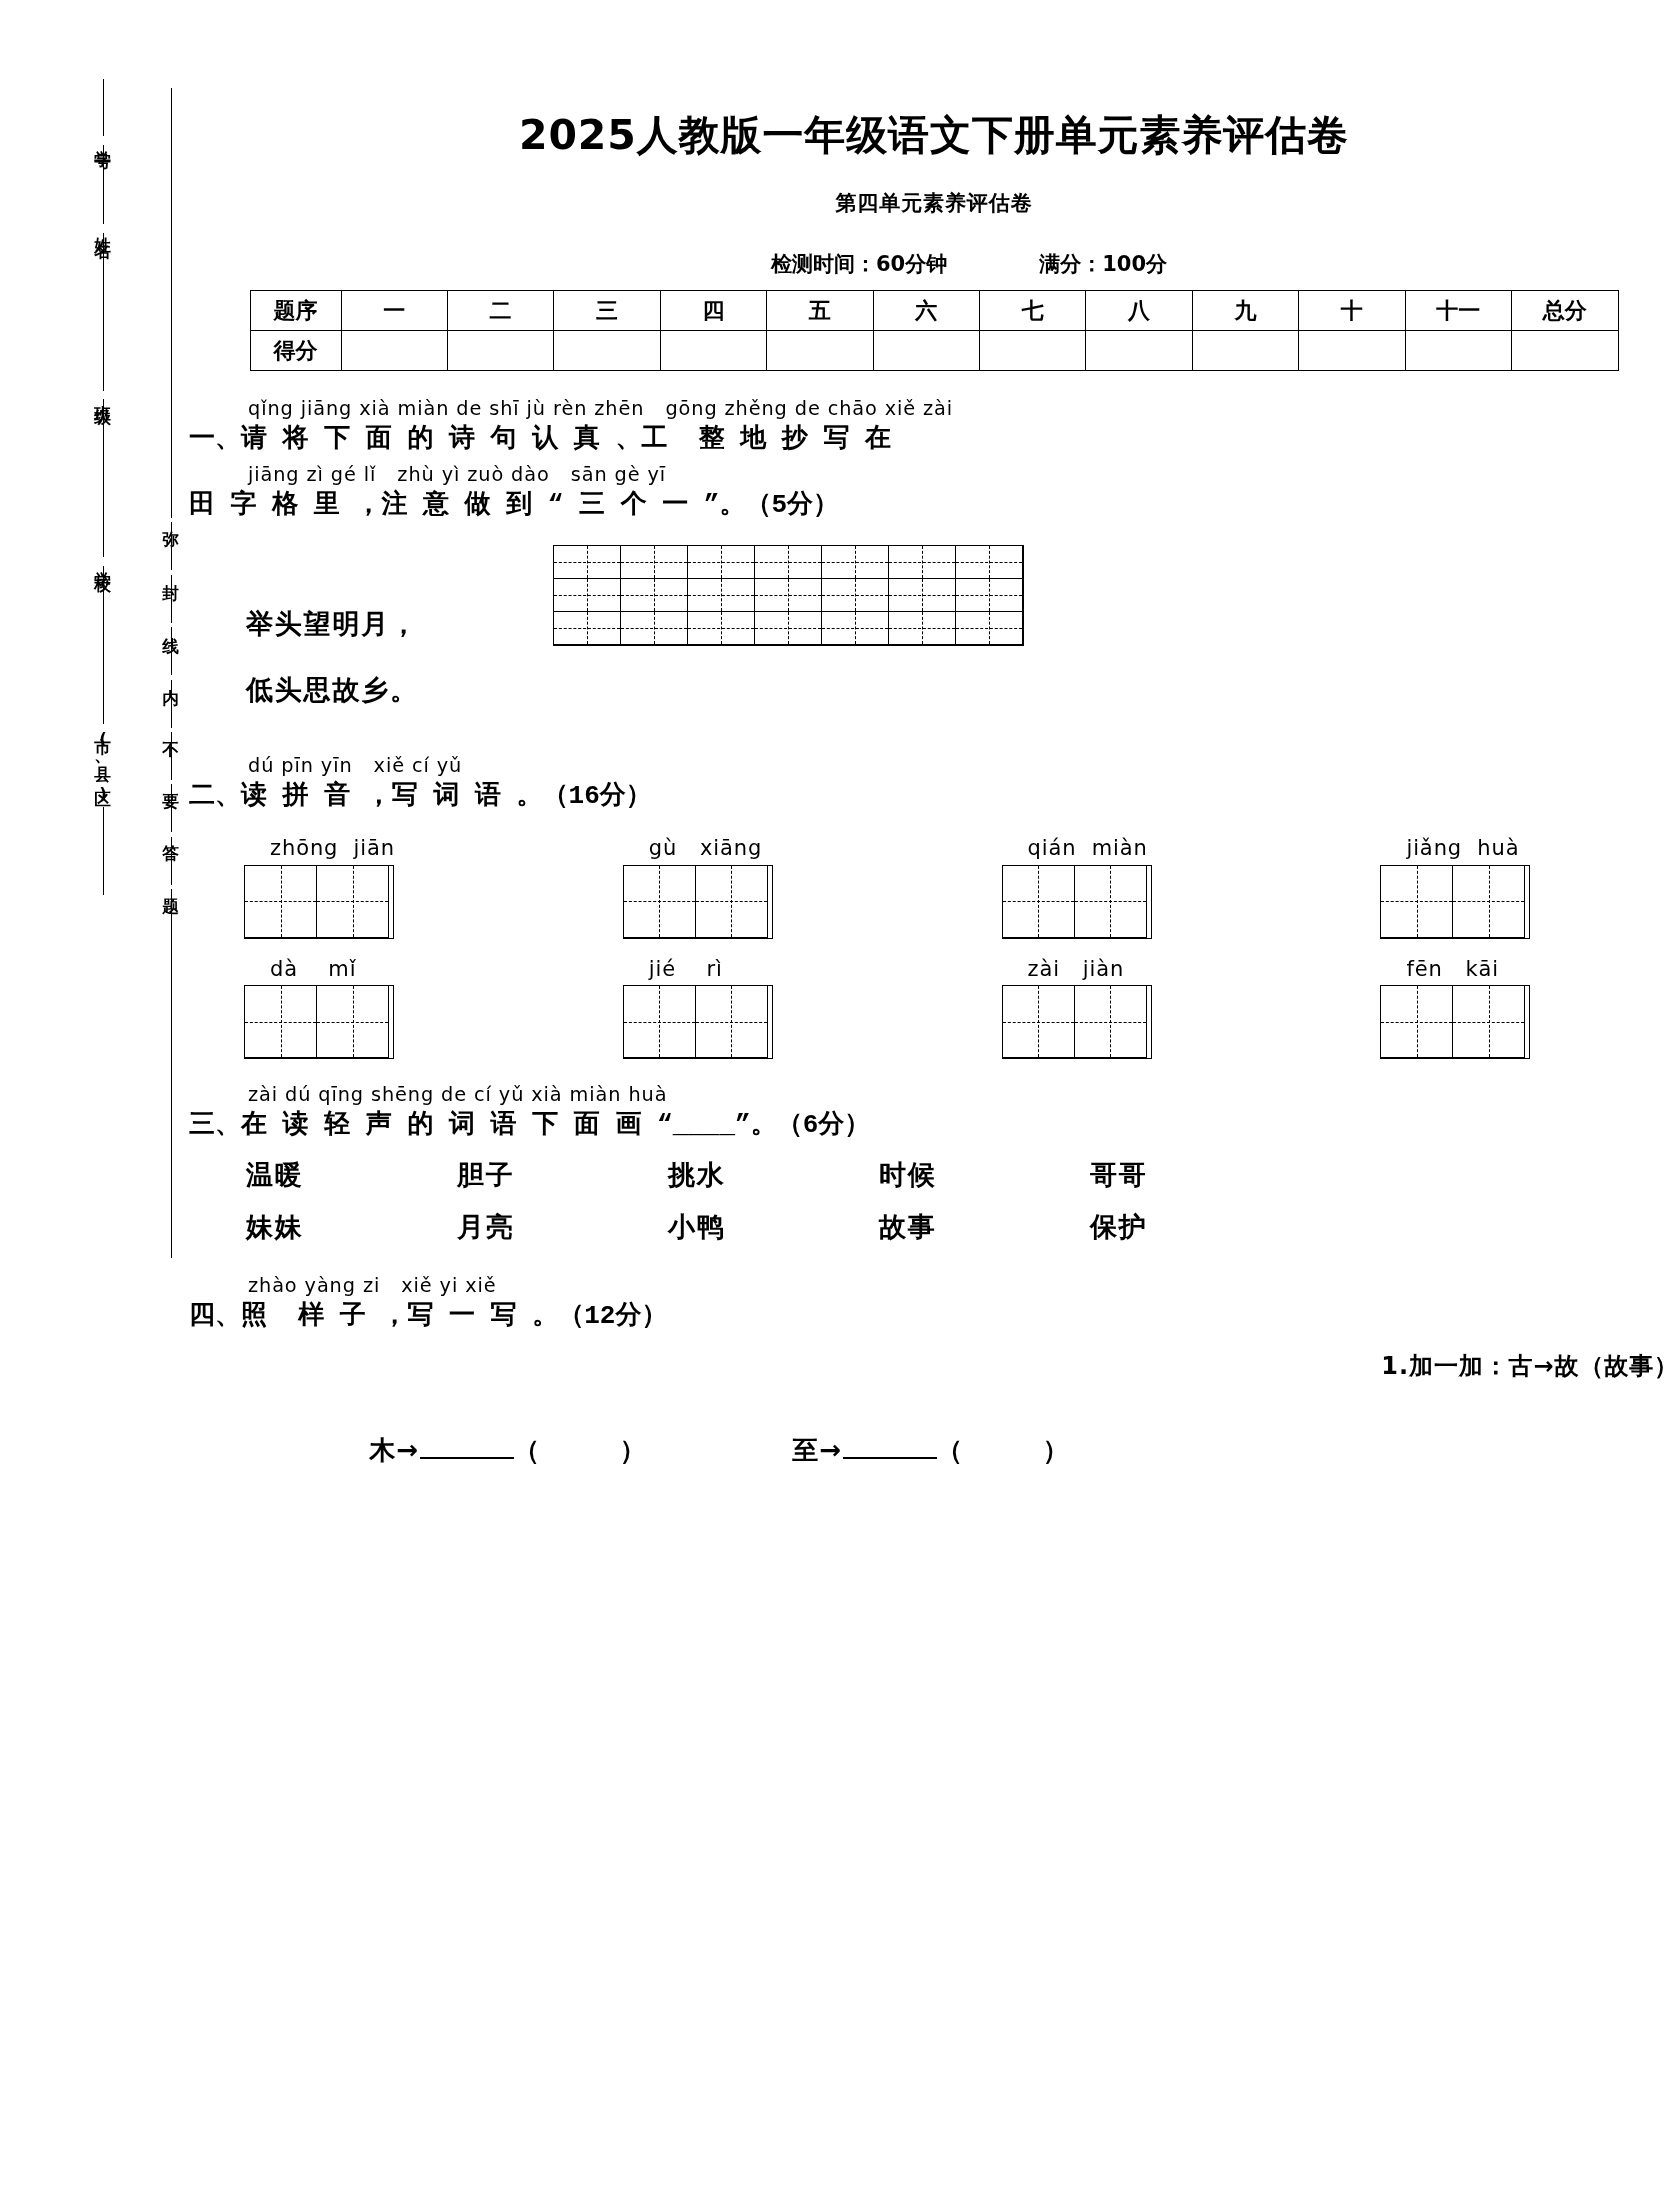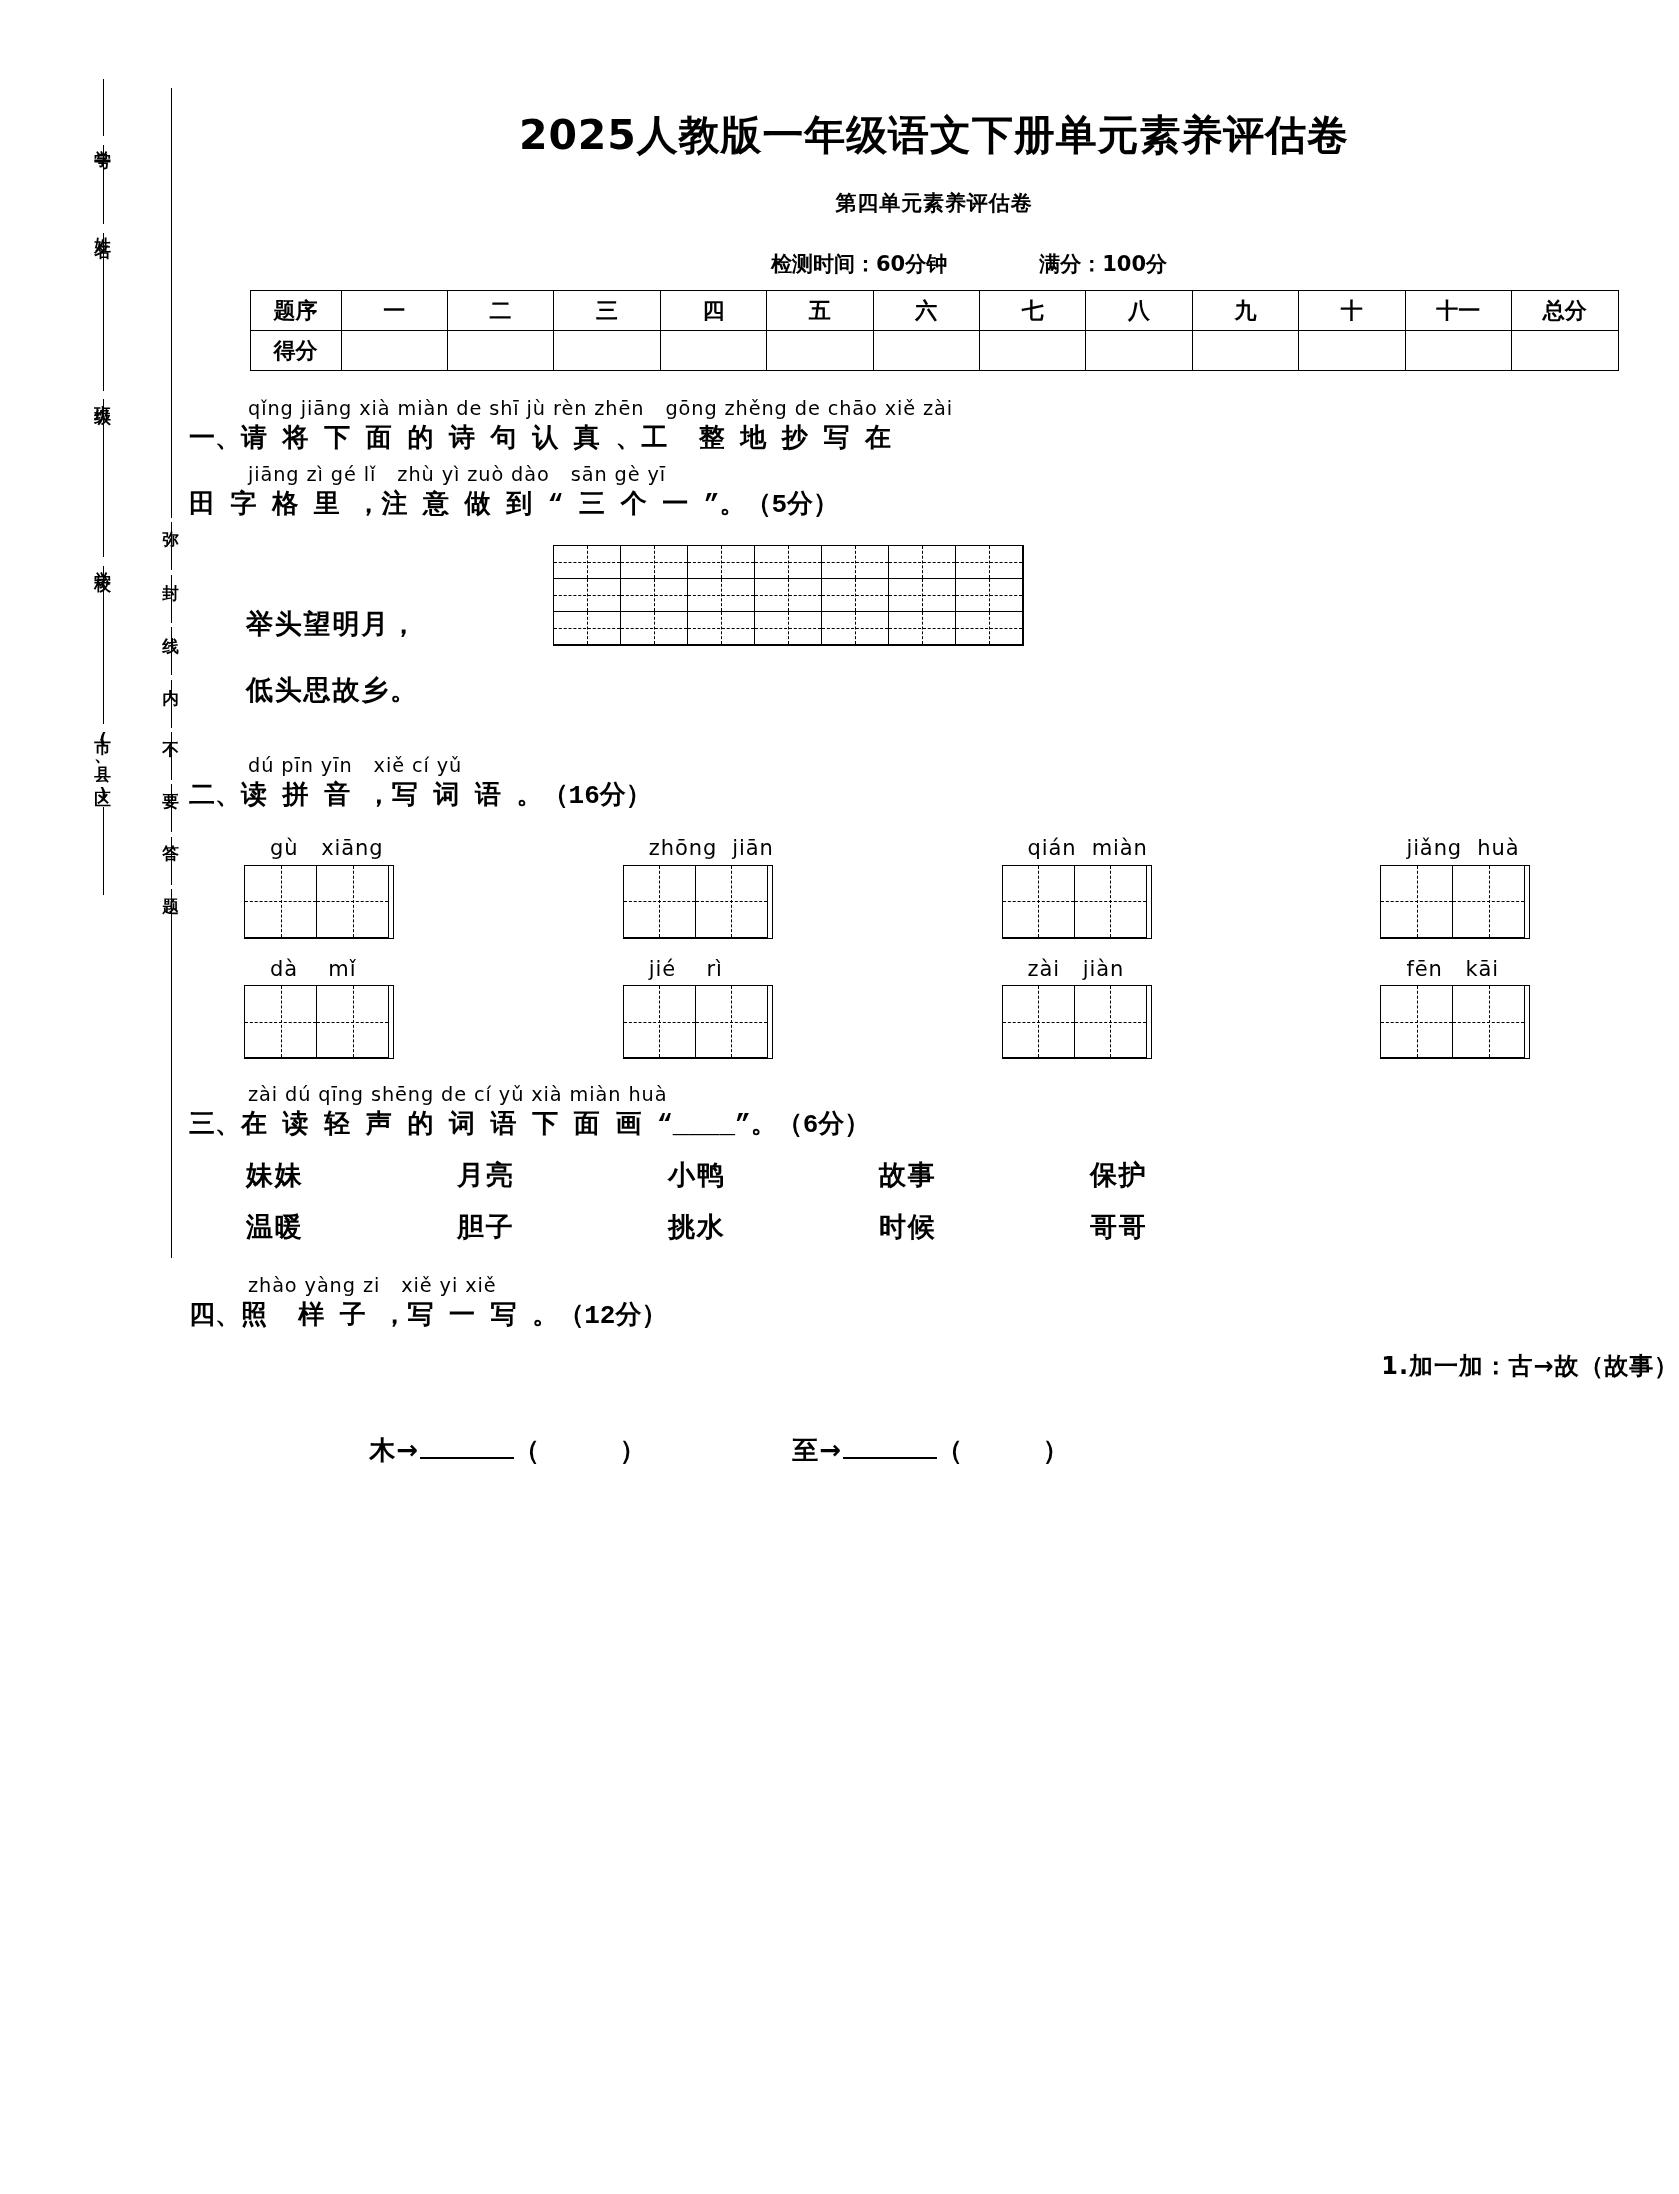"gù xiāng" div.q2-item { order: before "zhōng jiān" -> after "zhōng jiān" }
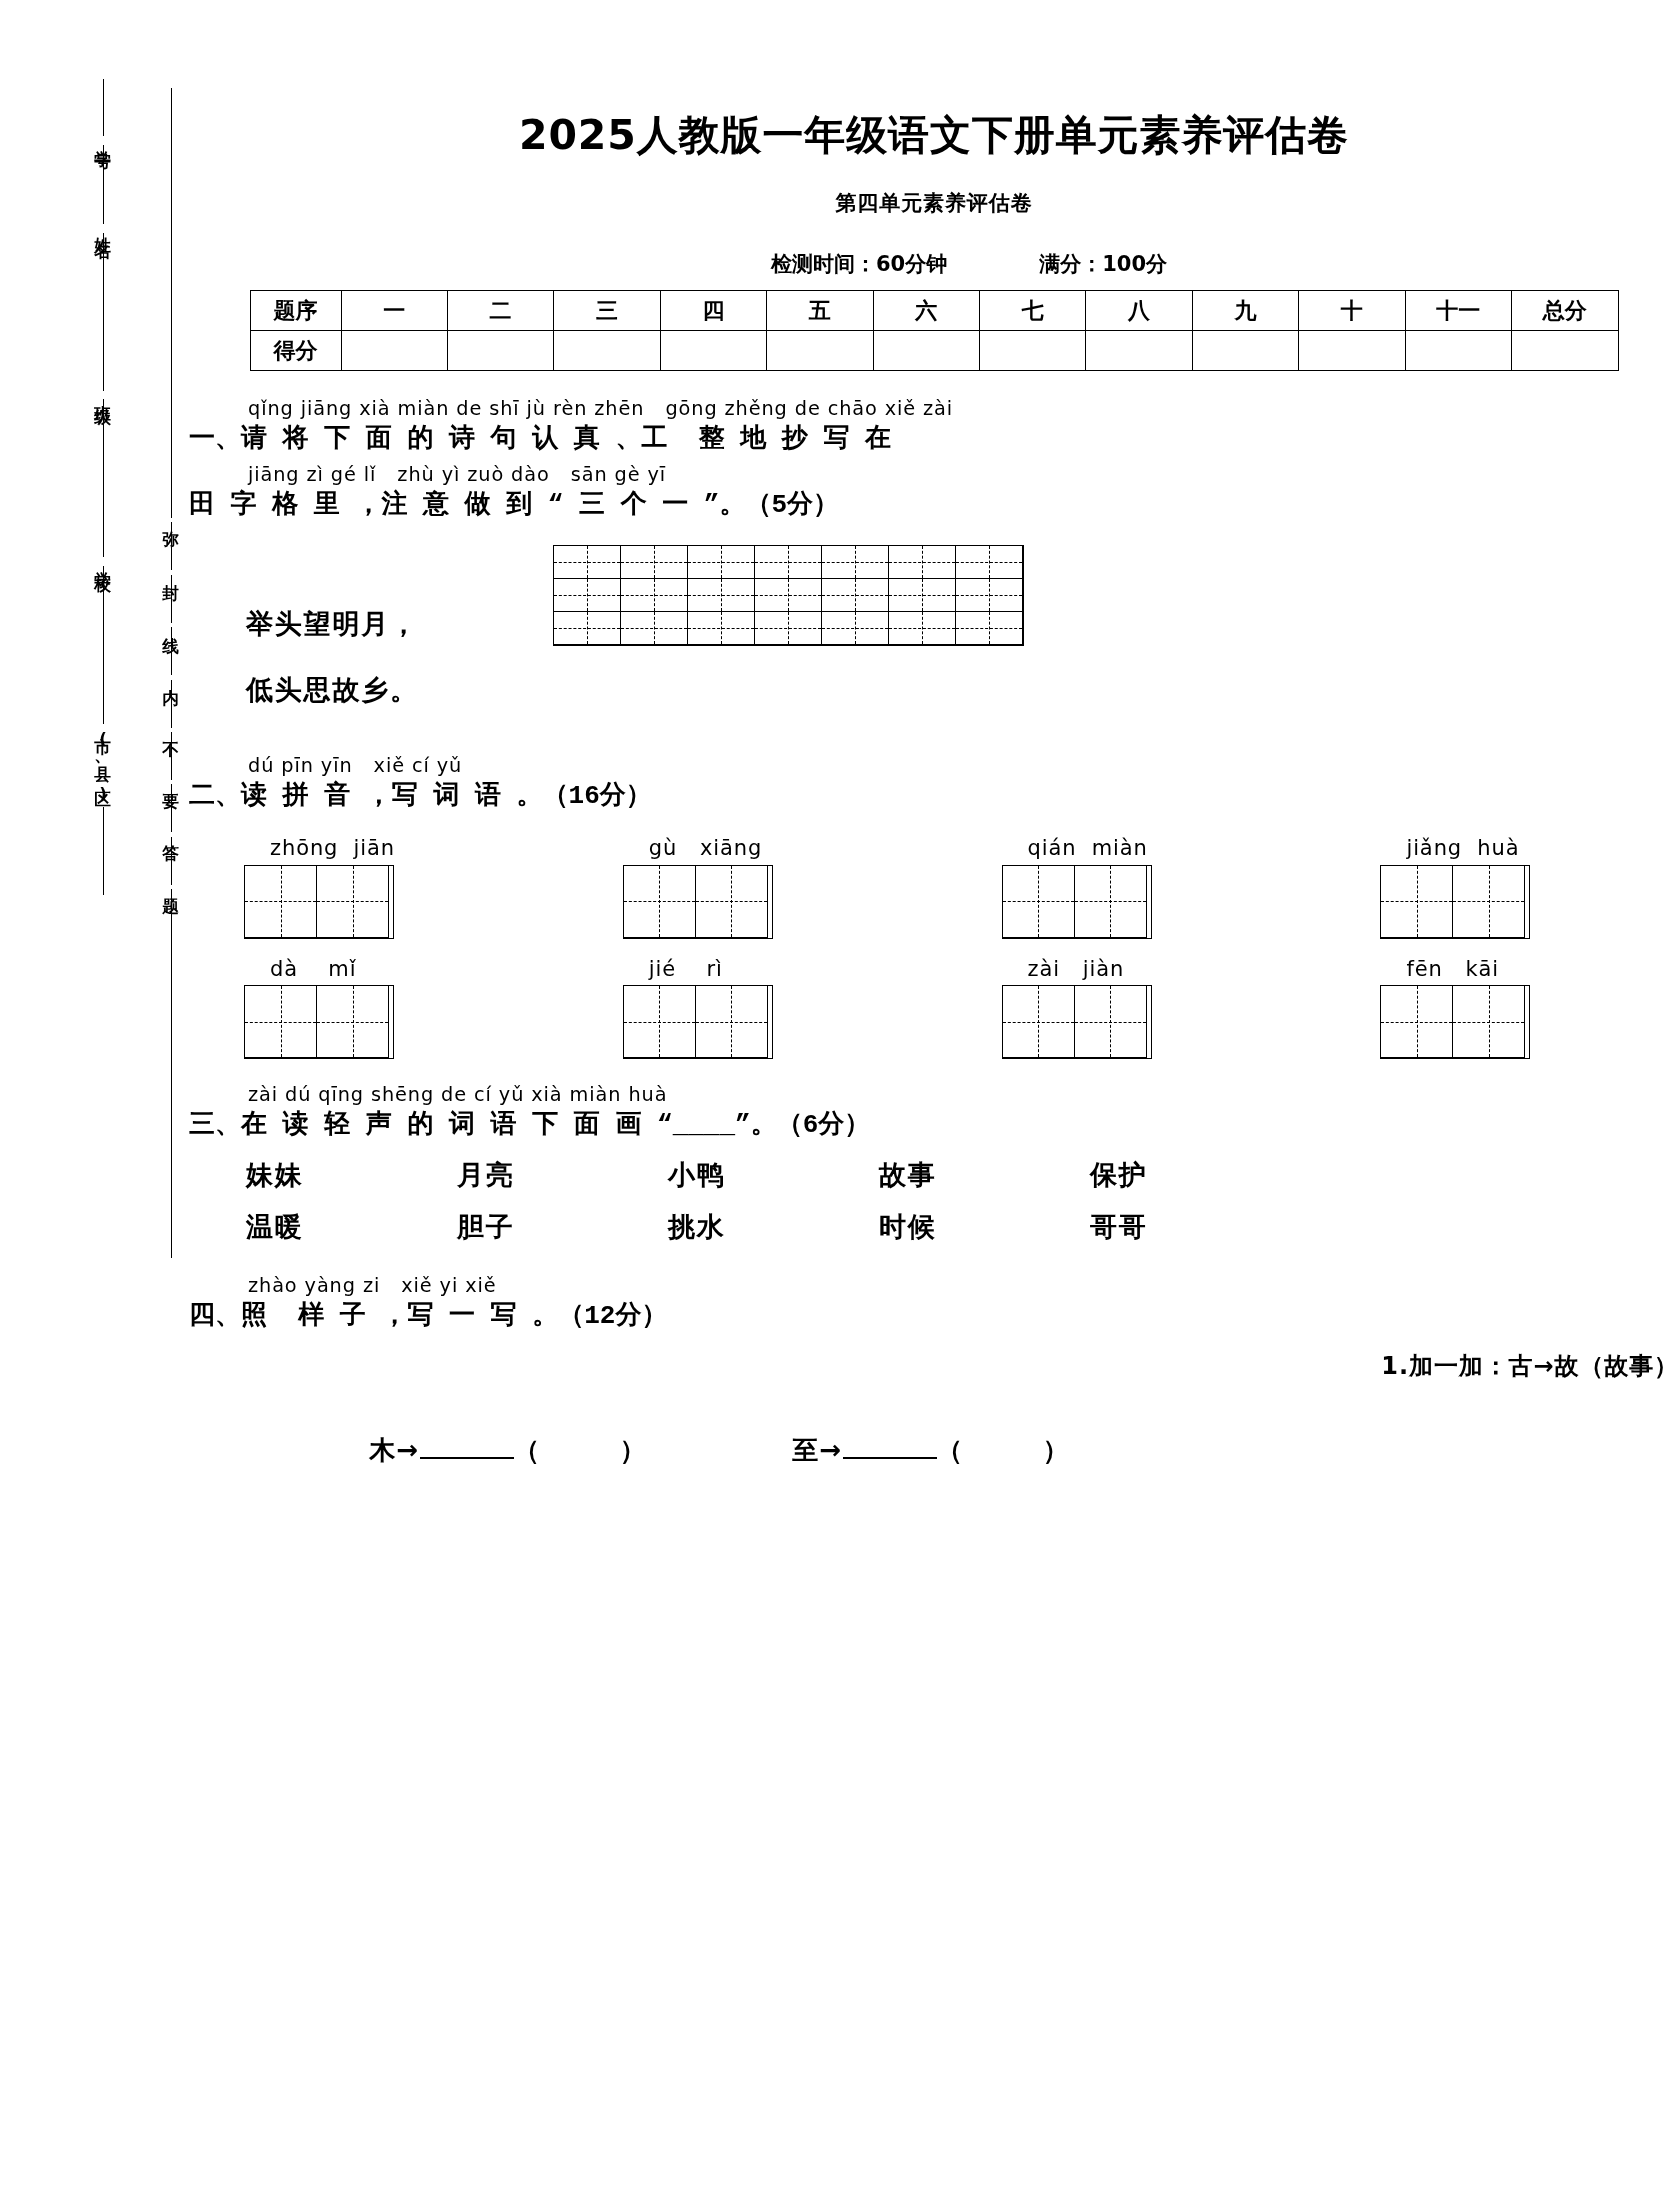"妹妹" div.wordrow { order: before "温暖" -> after "温暖" }
